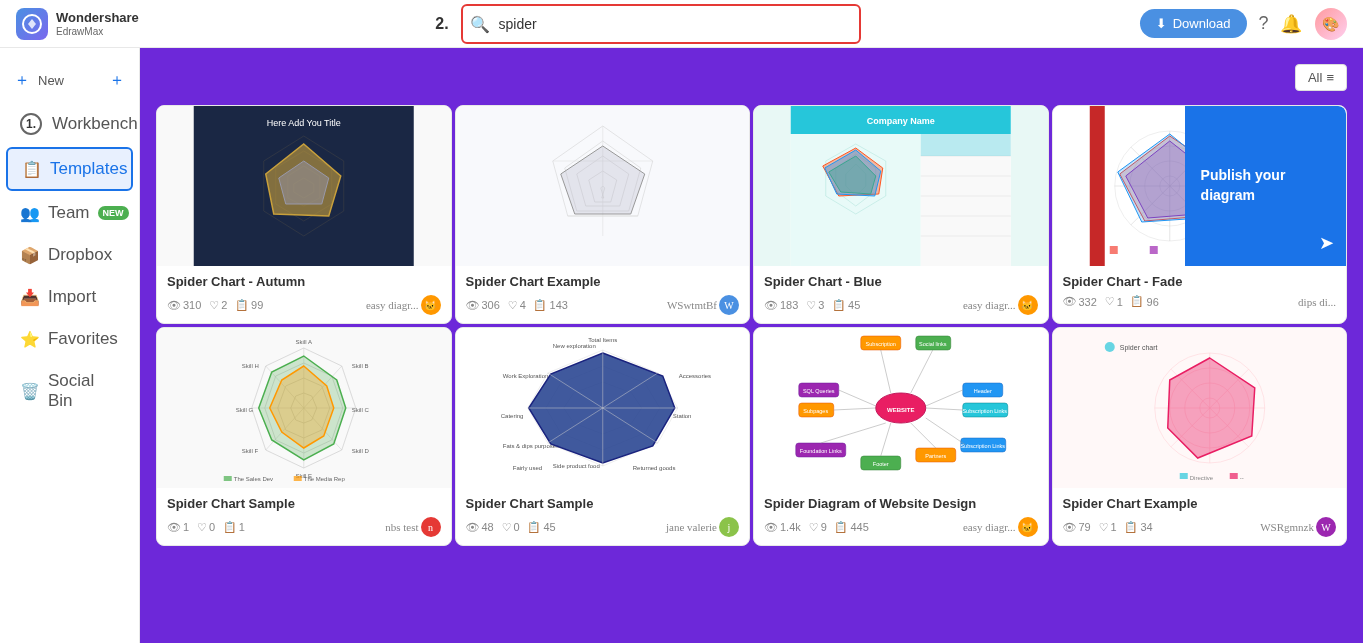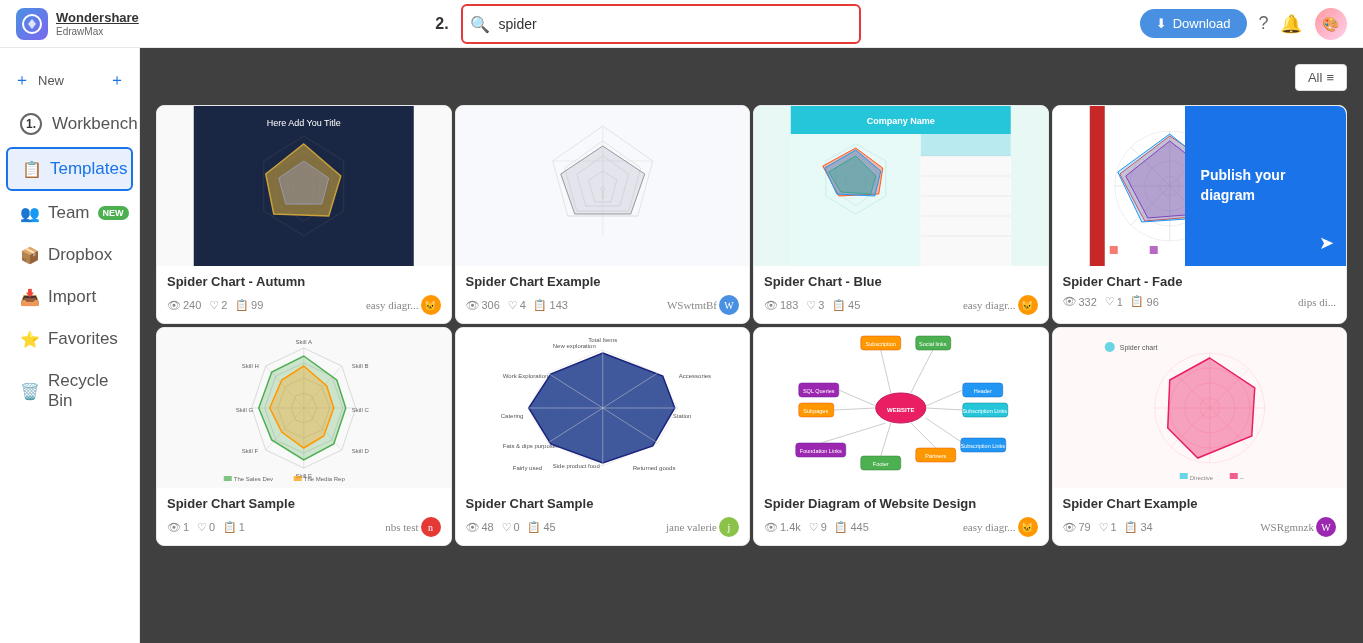"Wondershare" .logo-text { text-decoration: underline -> none }
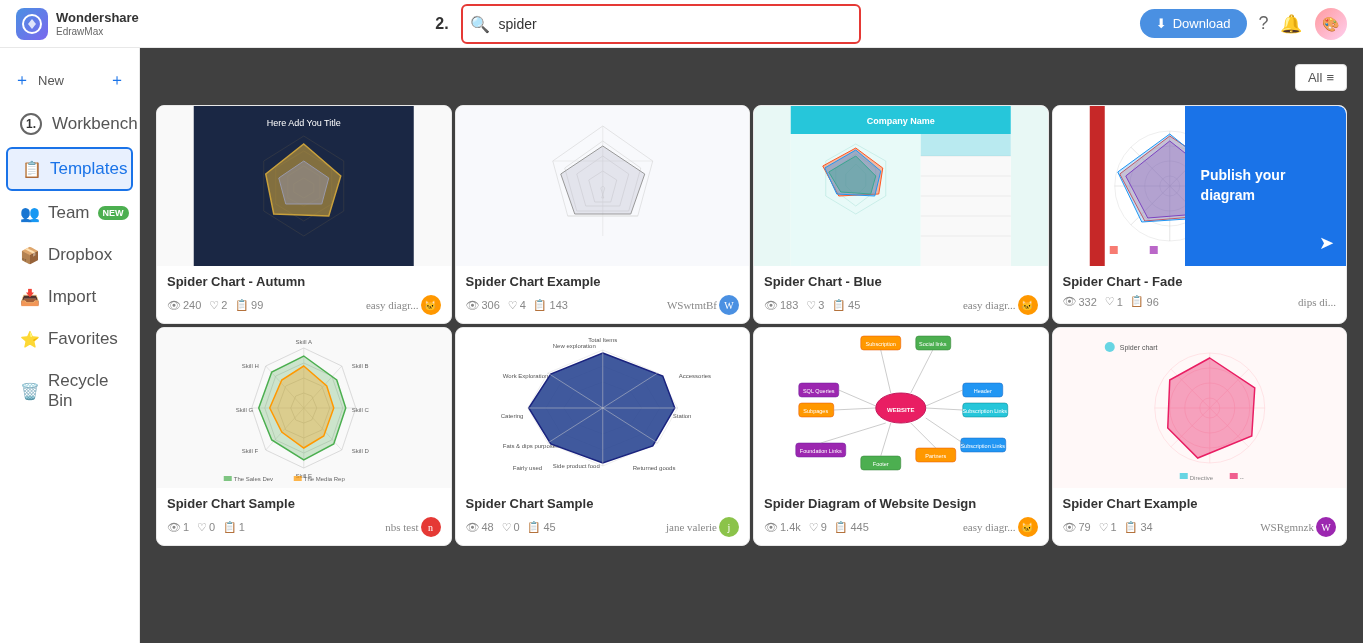"All" .content-area { background: #404040 -> #6d28d9 }
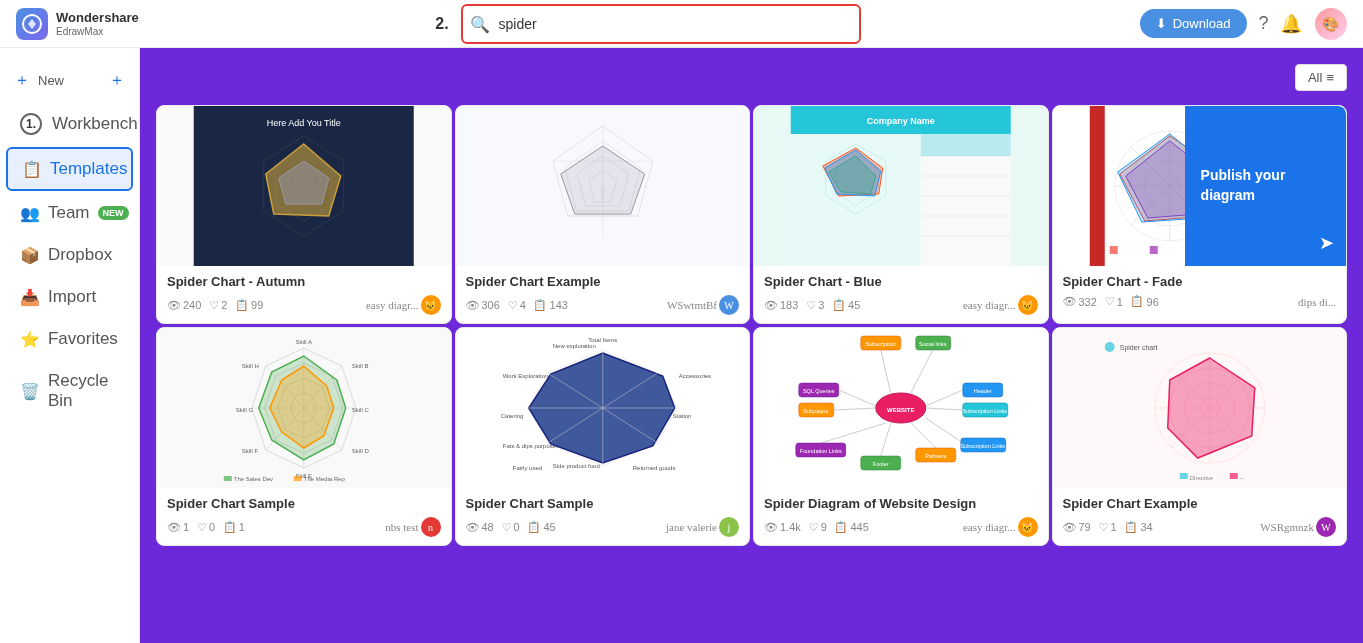"240" span { text: 240 -> 310 }
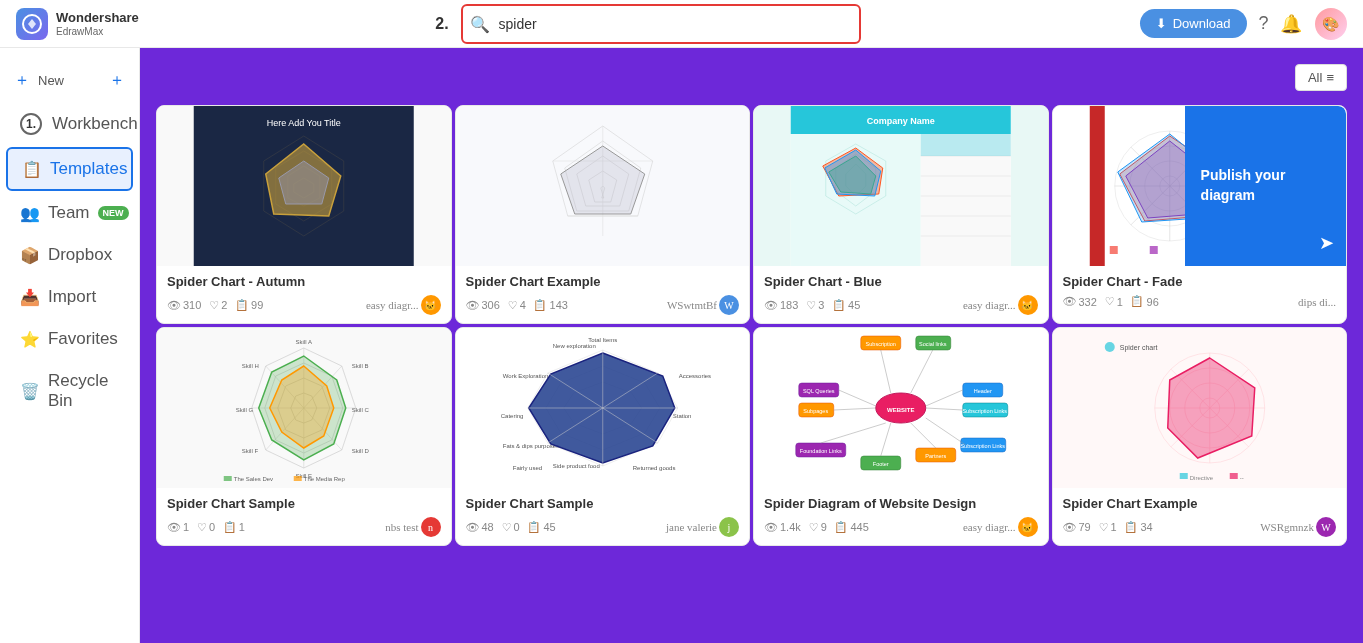"Recycle Bin" span.sidebar-item-label { text: Recycle -> Social }
